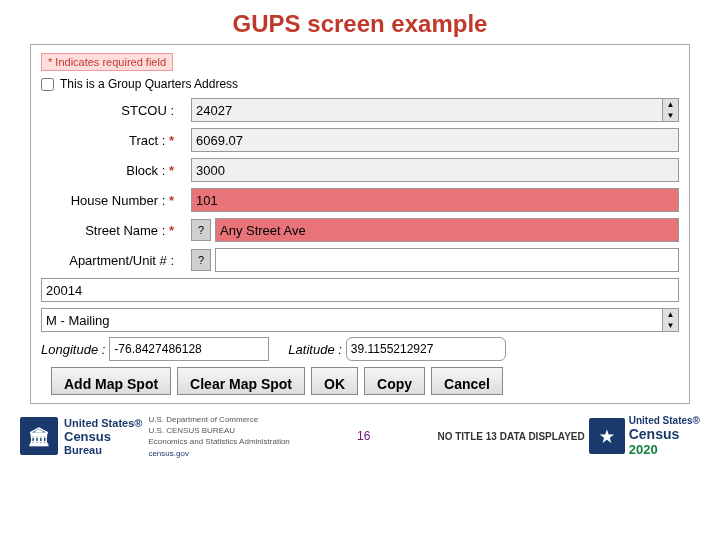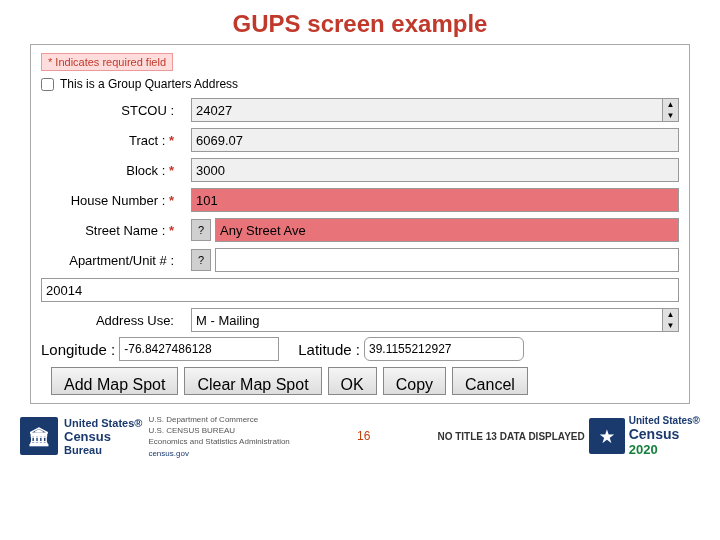"Address Use:" div.form-label { html: <div>Address Use:</div> -> none }
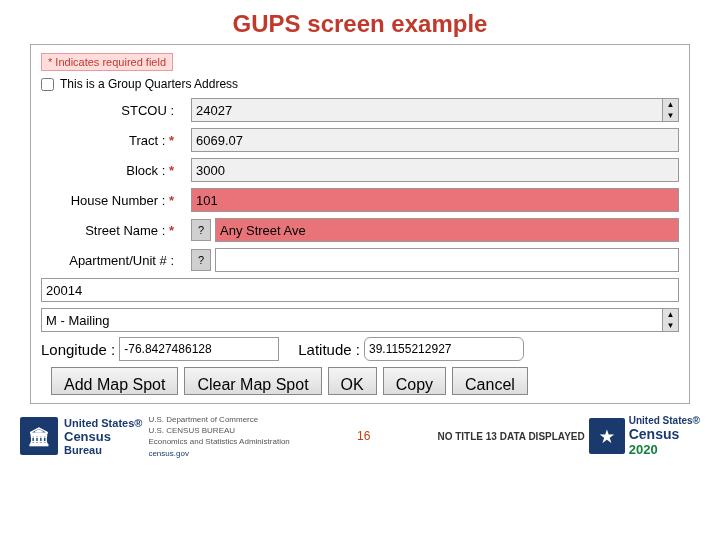"Longitude :" .lat-long-label { font-size: 15px -> 13px; font-style: none -> italic }
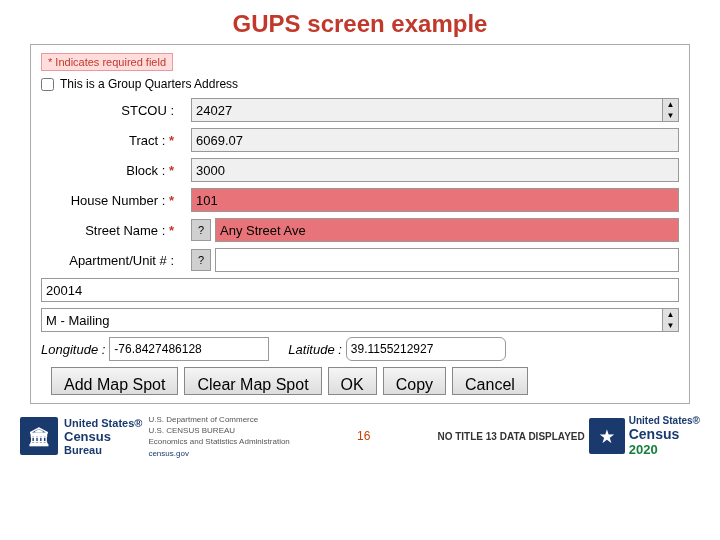"Add Map Spot" .action-btn { font-size: 16px -> 14px; font-weight: none -> bold }
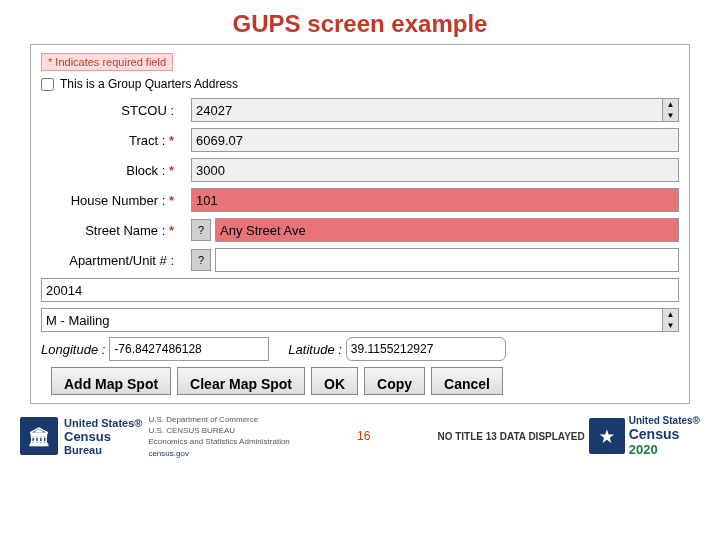"16" div { color: #c2410c -> #701a75 }
